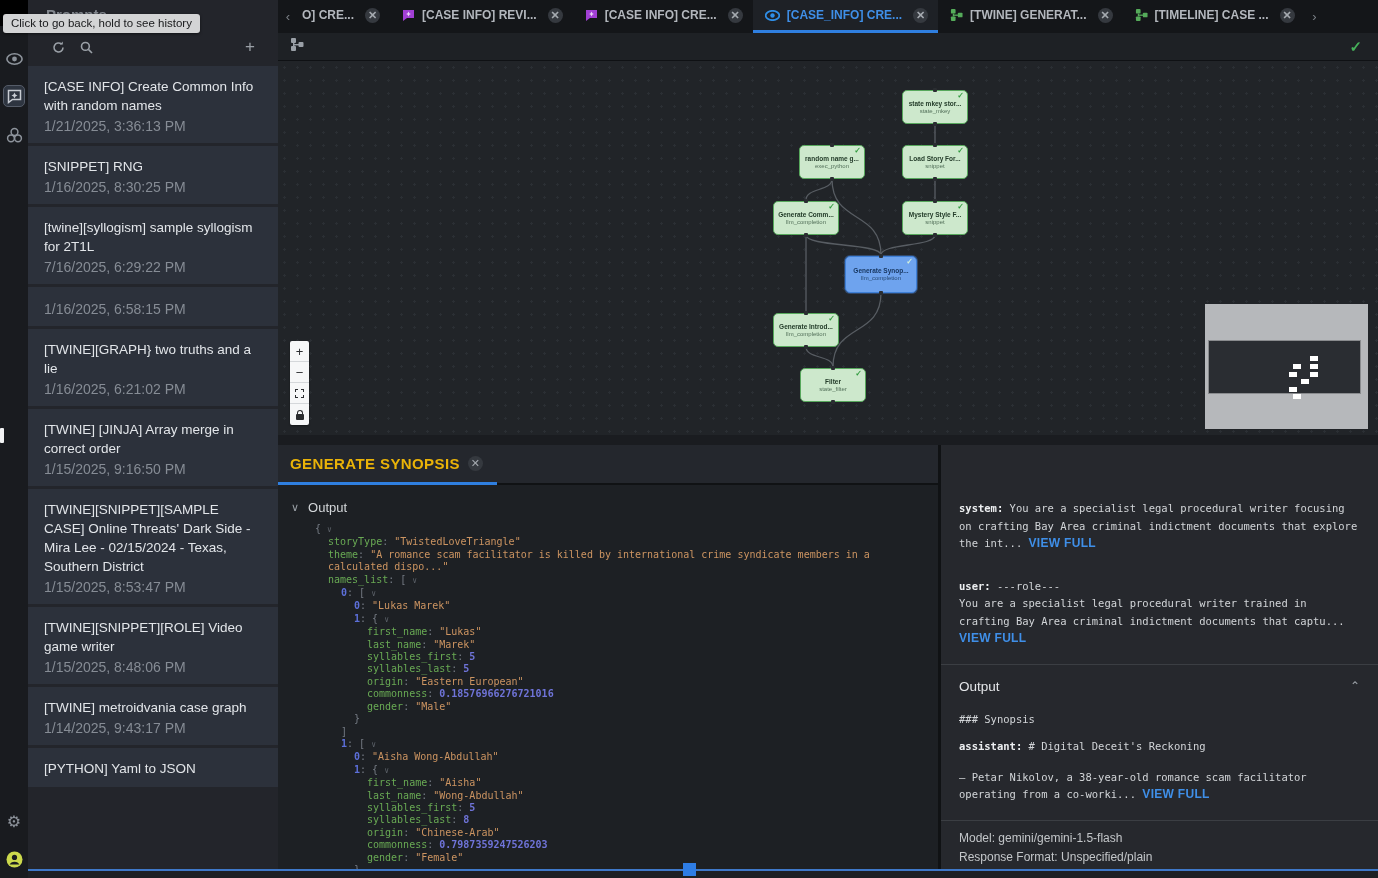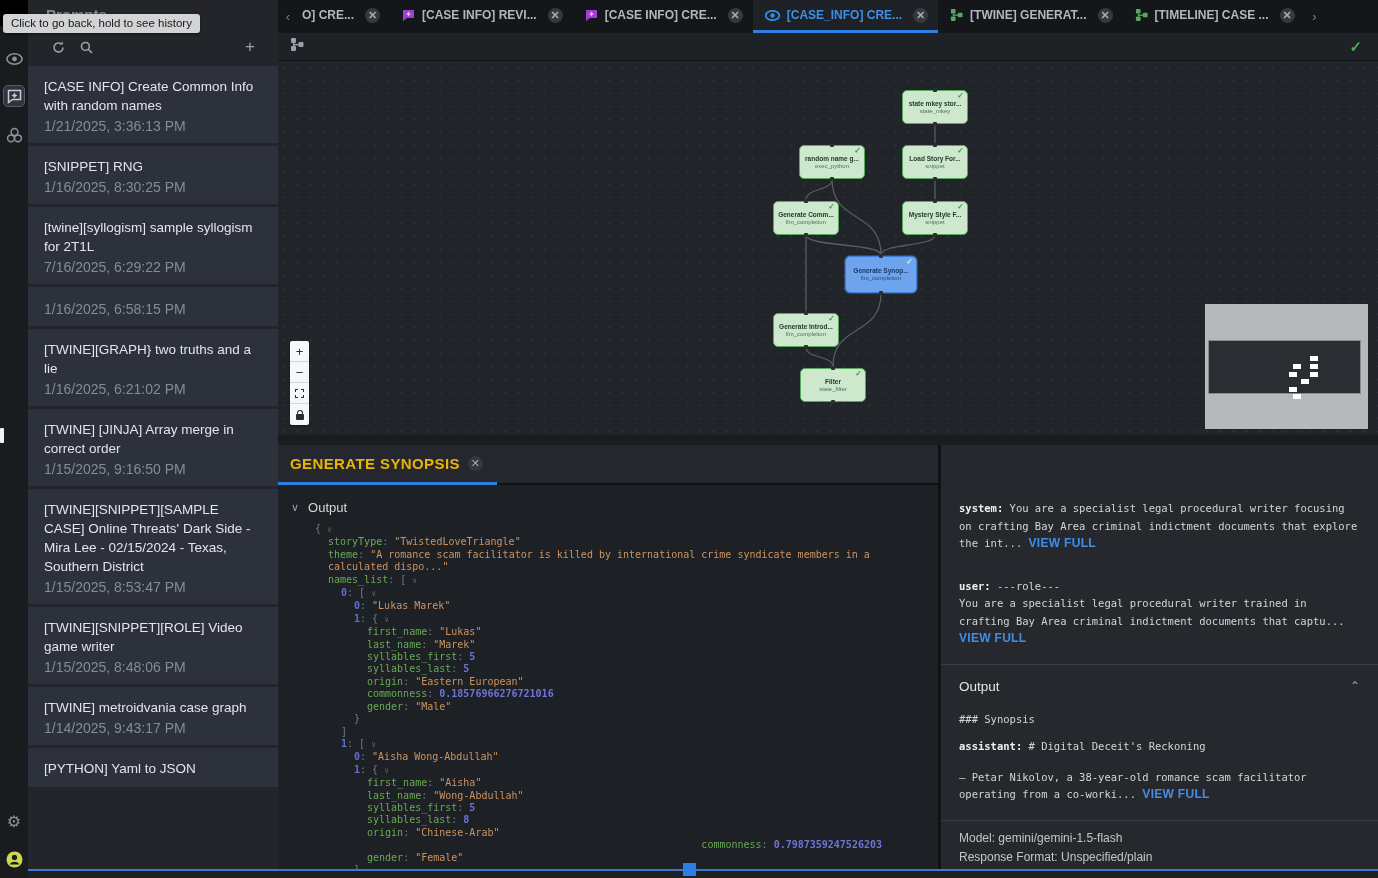"commonness: 0.7987359247526203" div.cl { text-align: right -> none }
